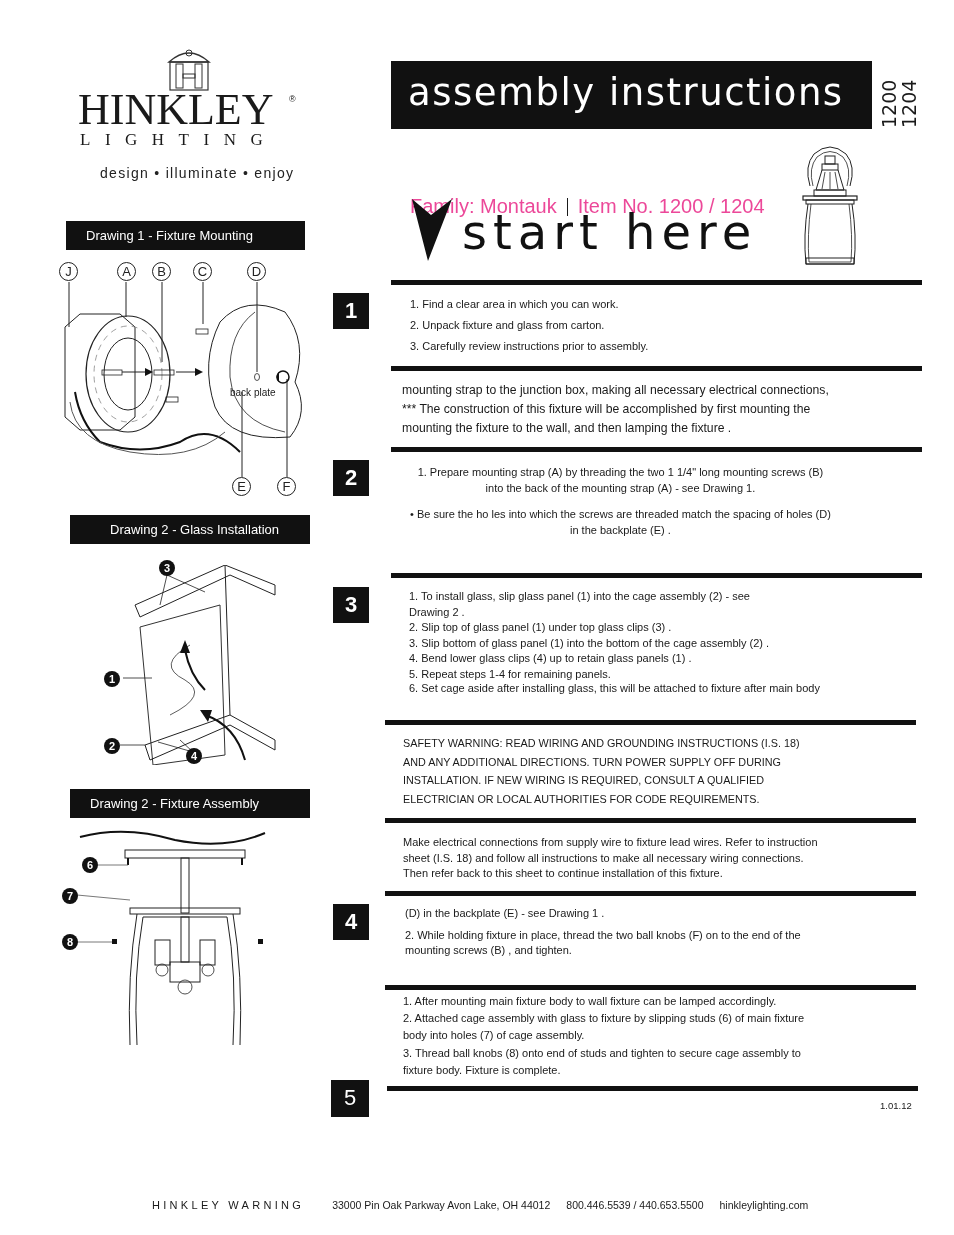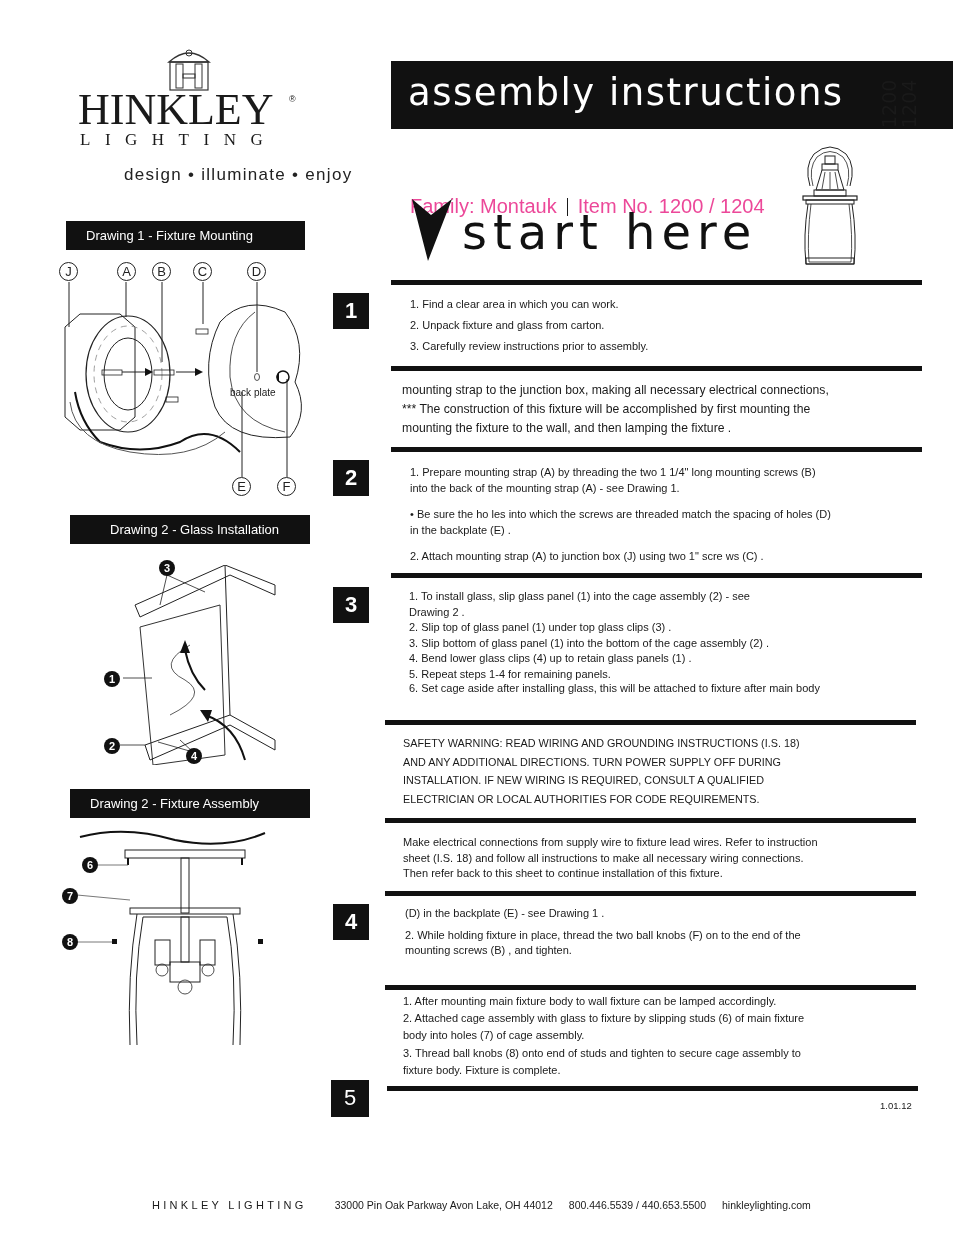"assembly instructions" .title-bar { width: 562px -> 481px }
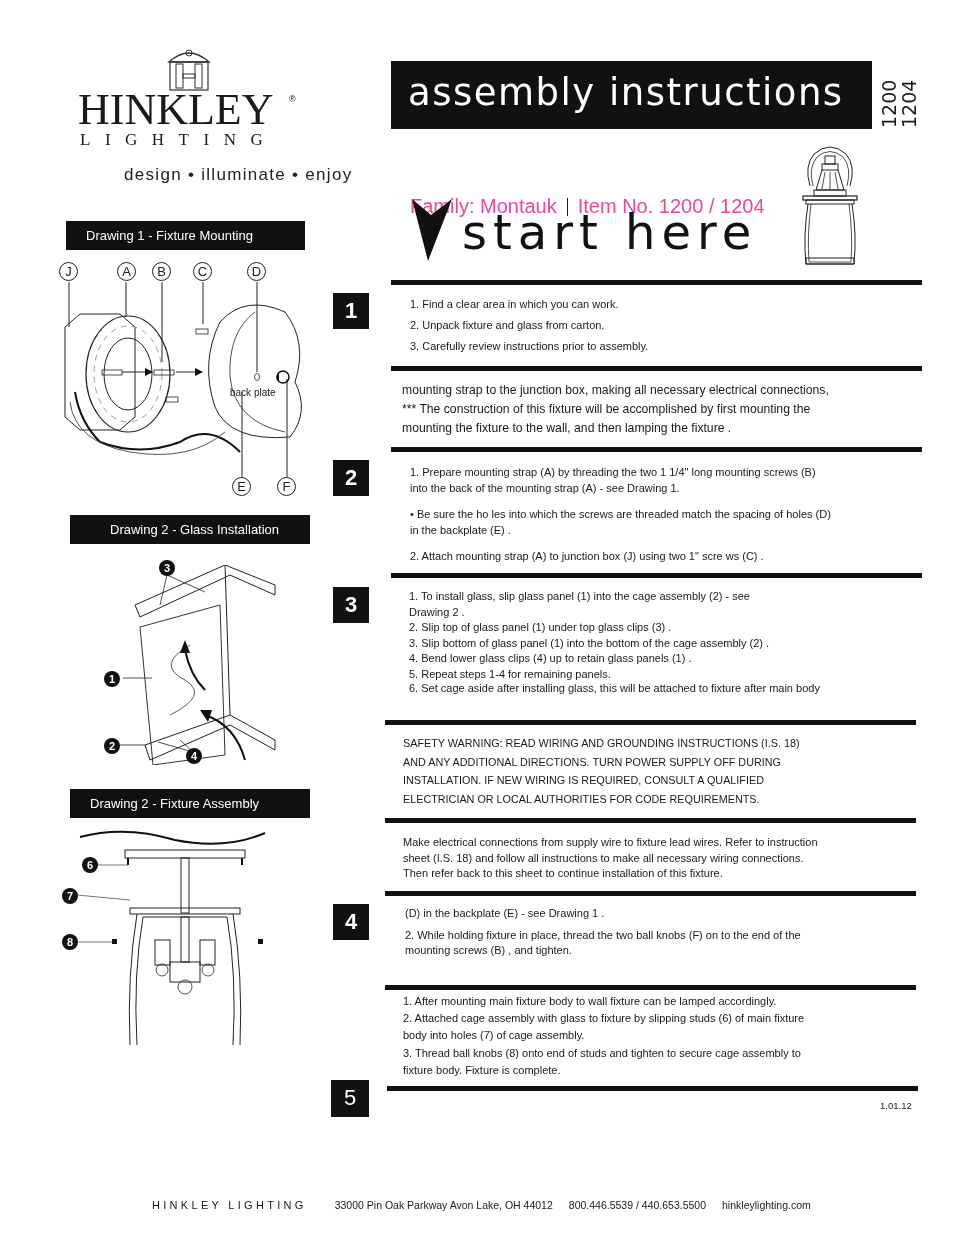"design • illuminate • enjoy" .tagline { font-size: 17px -> 14px; left: 124px -> 100px }
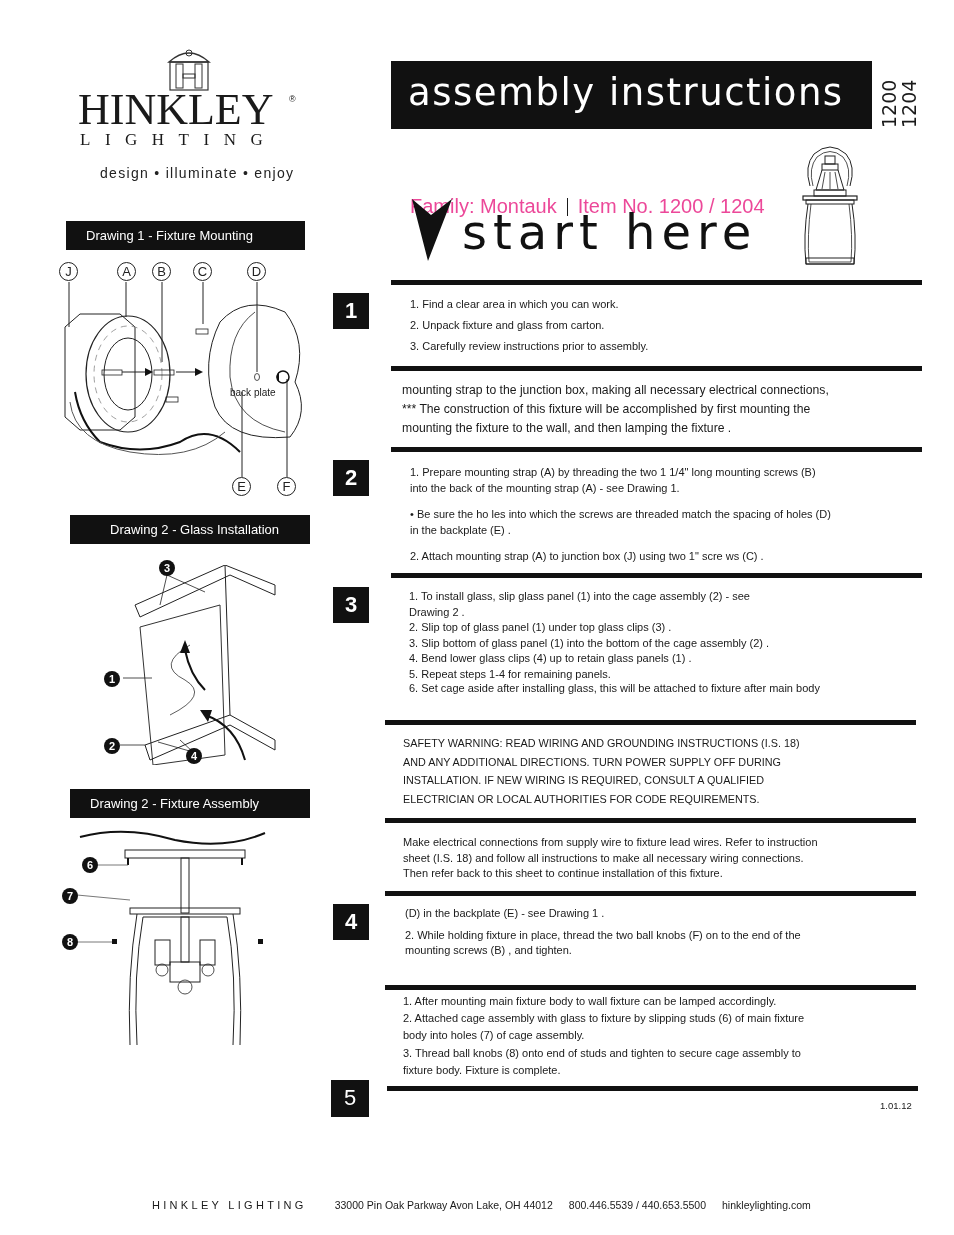"1. Prepare mounting strap (A)" div.abs { text-align: none -> center }
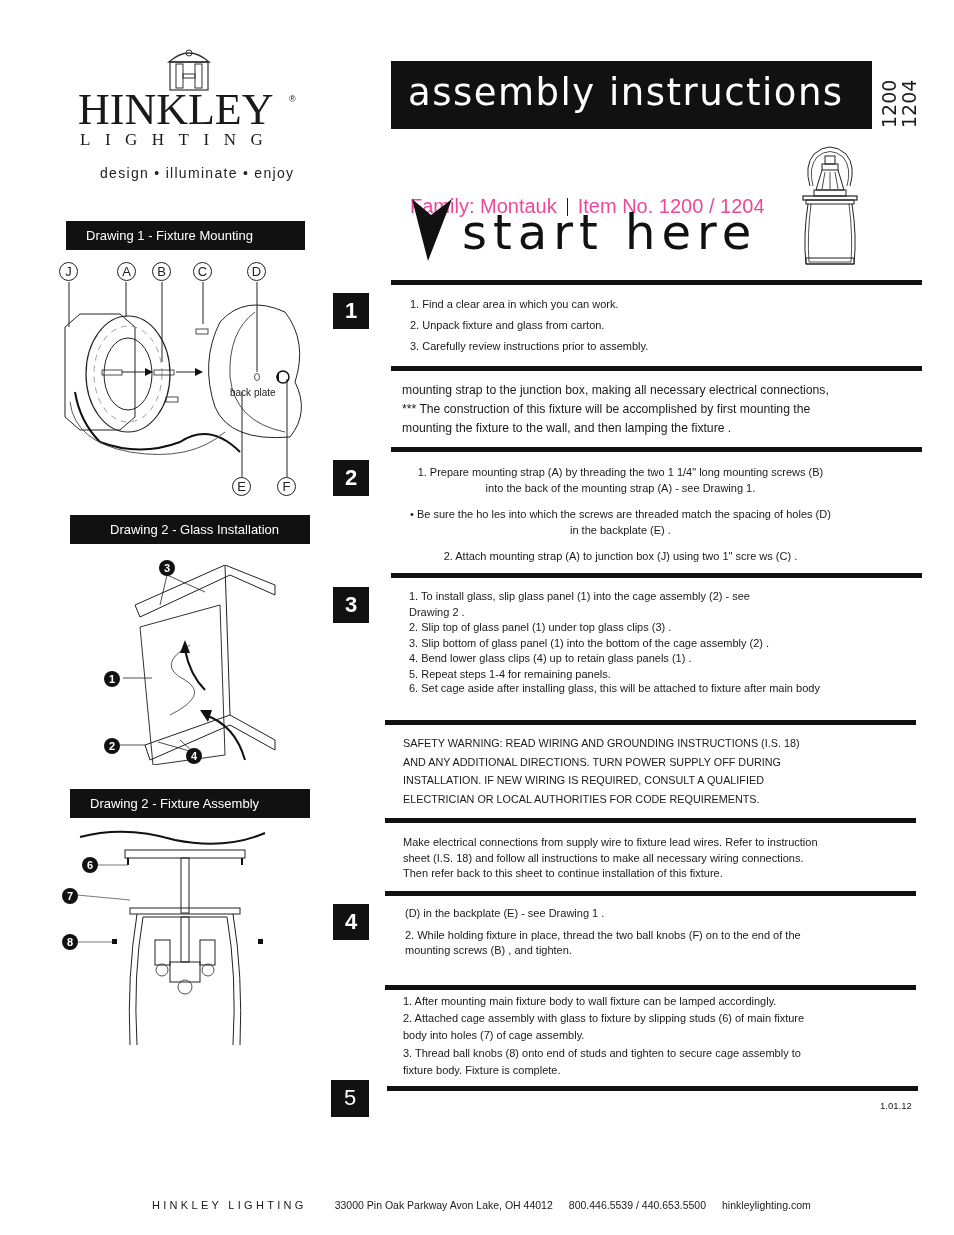"2. Attach mounting strap (A)" p { html: <p>2. Attach mounting strap (A) to junction box (J) using two 1" scre ws (C) .</p> -> none }
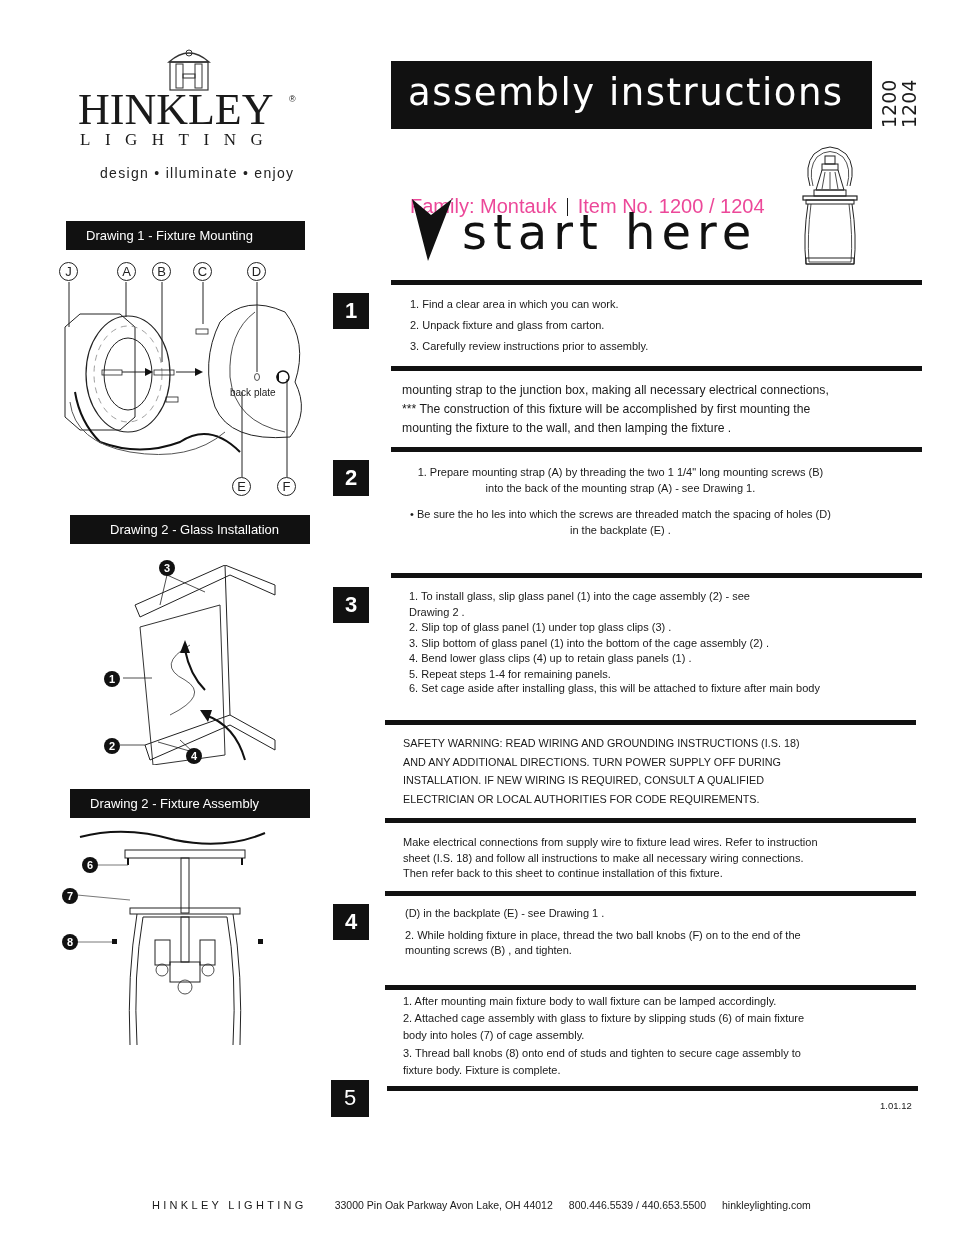"HINKLEY LIGHTING" span.brand { text: LIGHTING -> WARNING }
